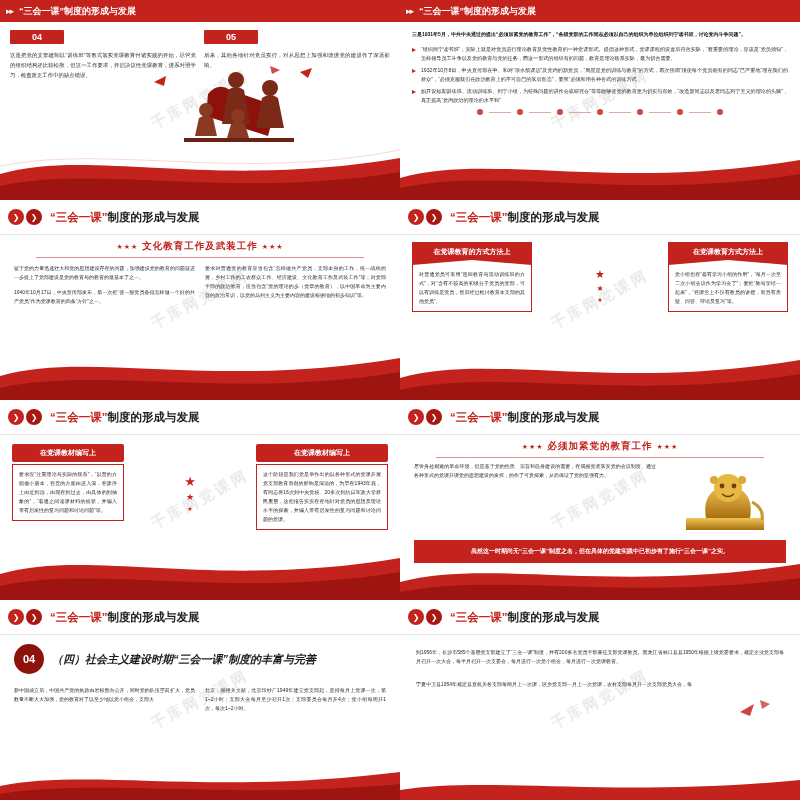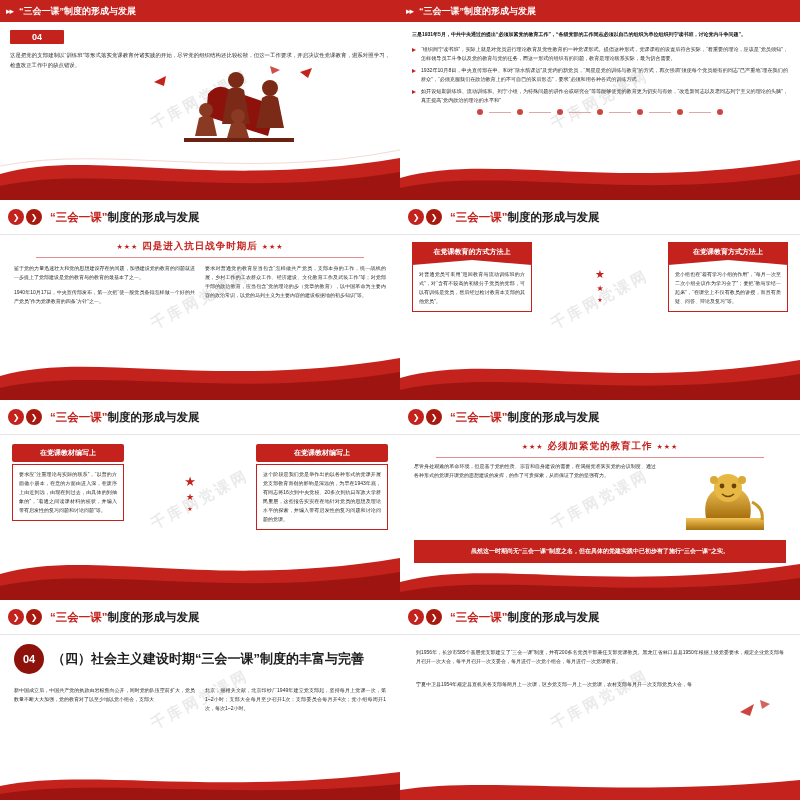"05" div { html: none -> <div> <div>05</div> <div>后来，其他各地针对党员实行，对从思想上加强和改进党的建设作了深远影响。</div> </div> }
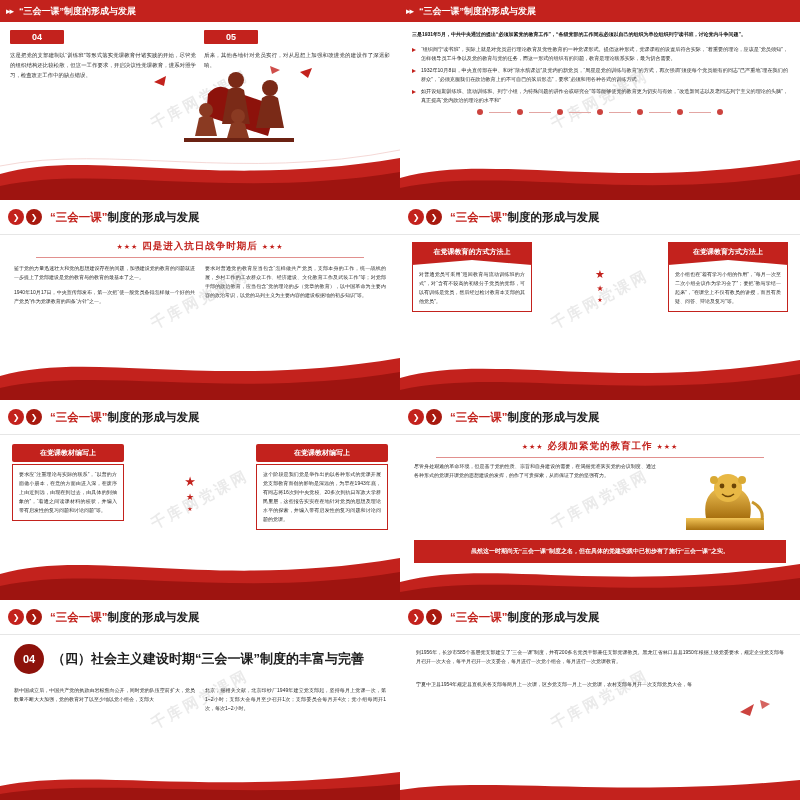"四是进入抗日战争时期后" span { text: 四是进入抗日战争时期后 -> 文化教育工作及武装工作 }
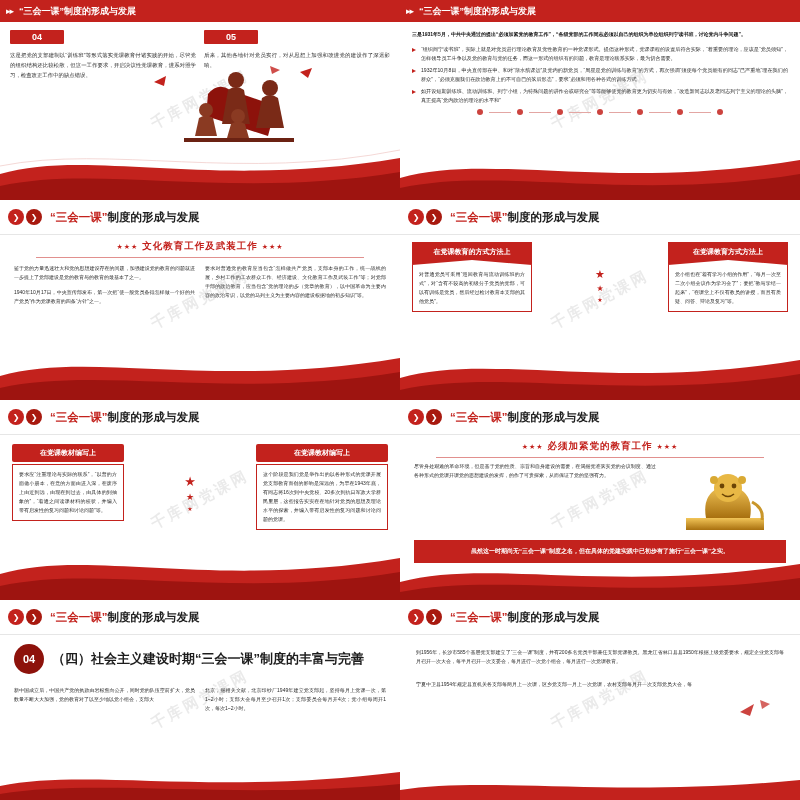"（四）社会主义建设时期“三会一课”制度的丰富与完善" .hcap { font-size: 13px -> 11px; font-style: none -> italic }
